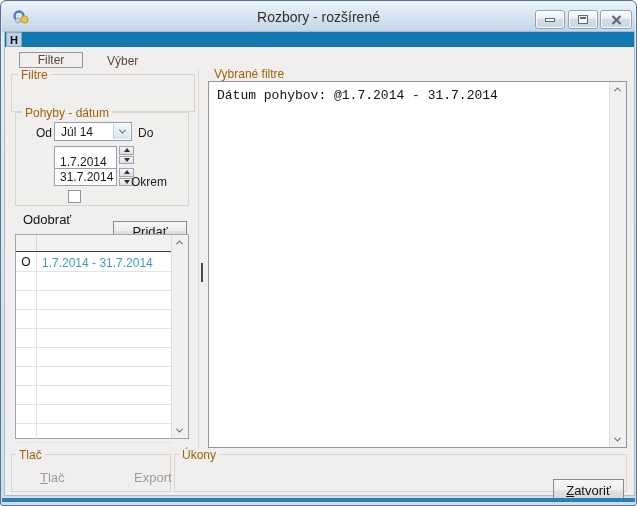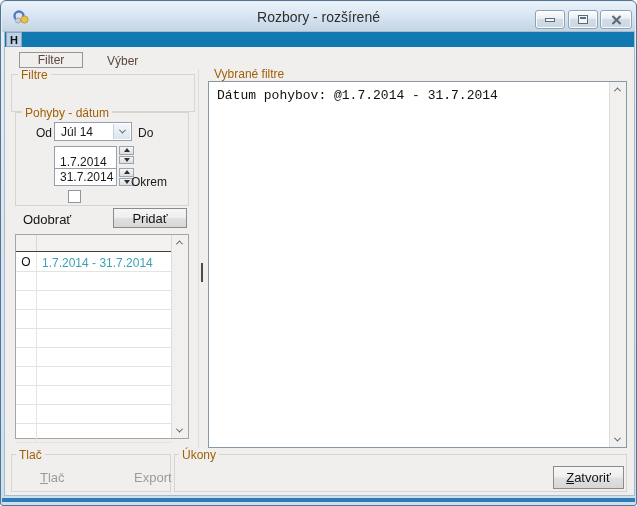"Pridať" .raisedbtn { margin-top: none -> 13px }
